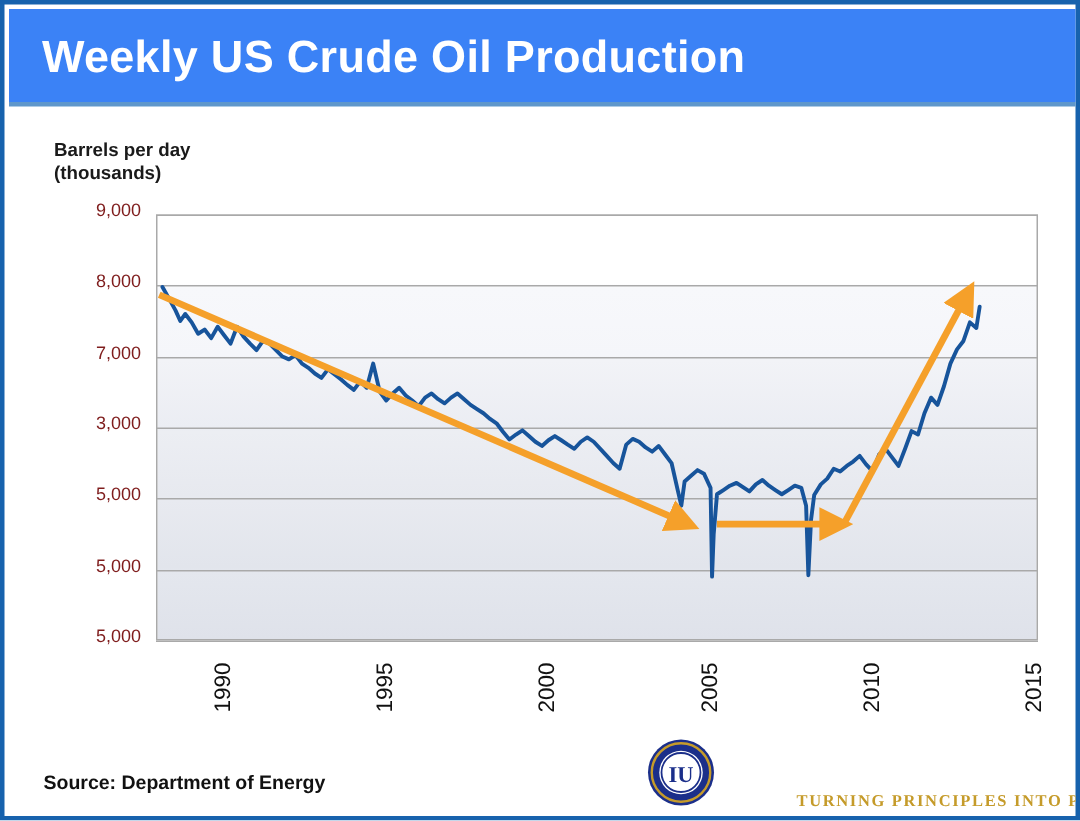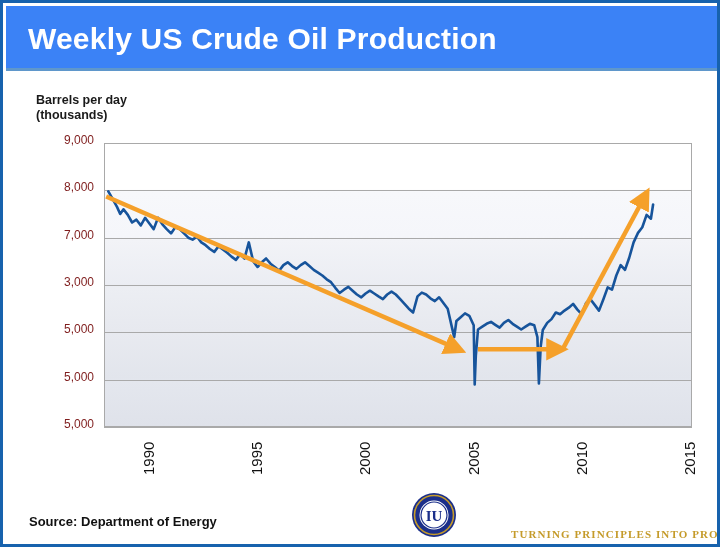"IU" #logo { left: 408px -> 428px }
